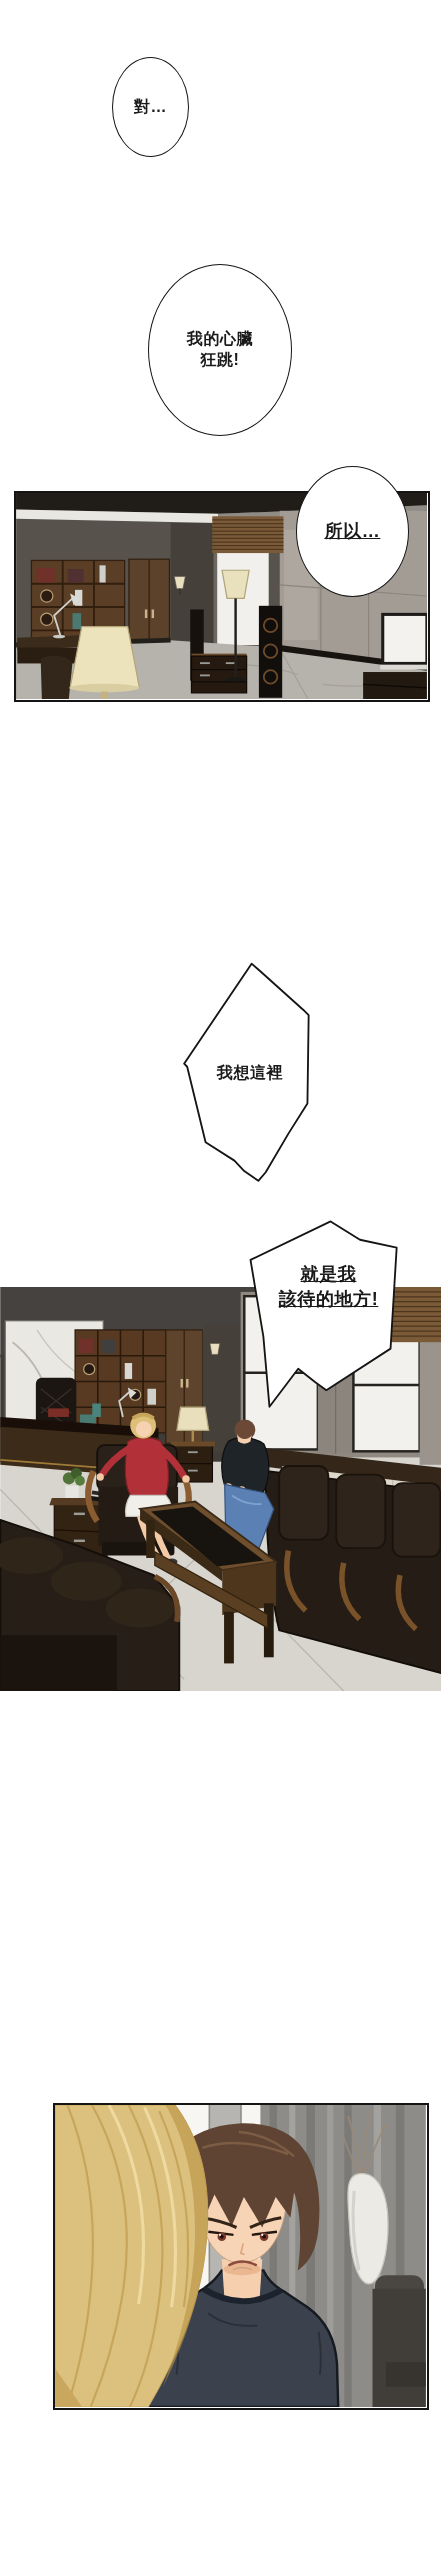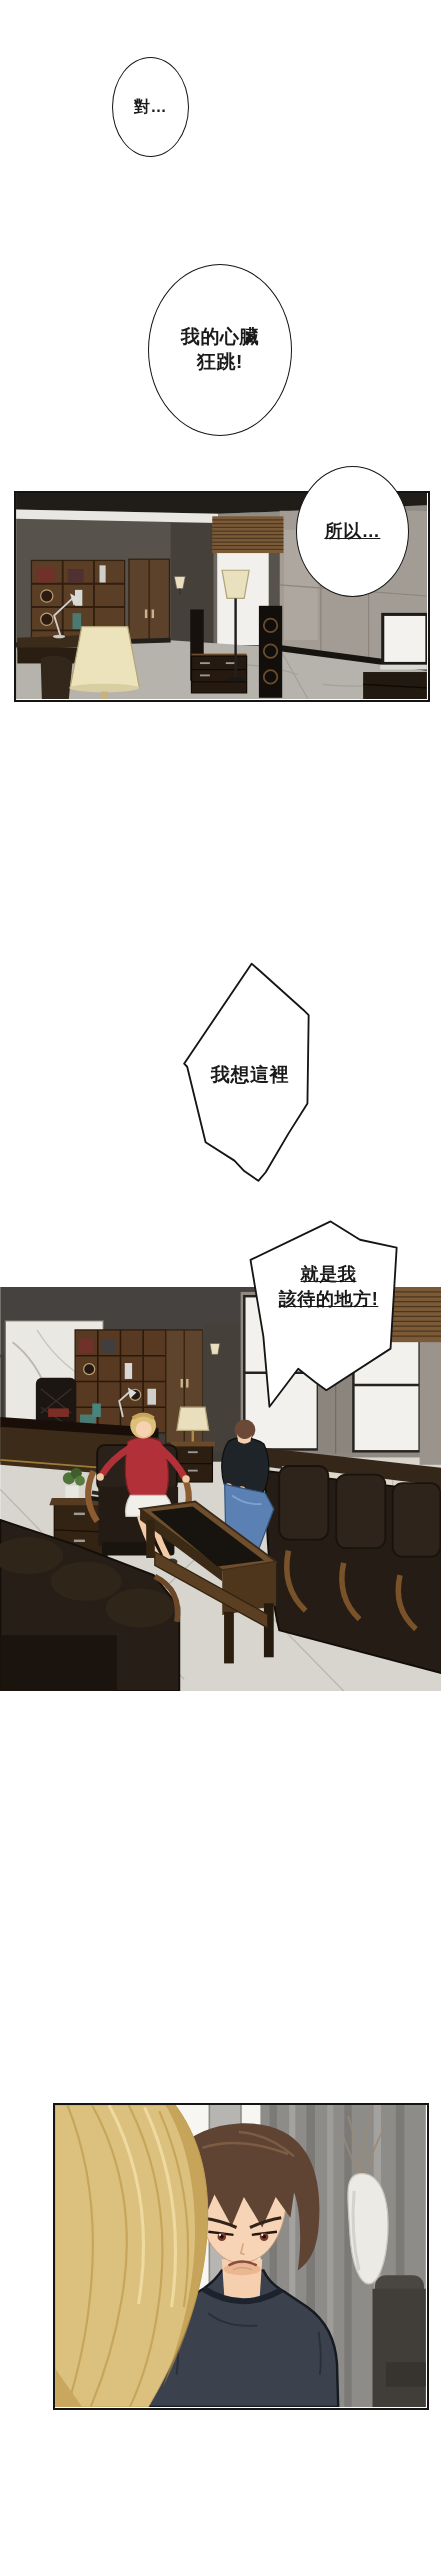"我的心臟" .t28 { font-size: 19px -> 16px }
